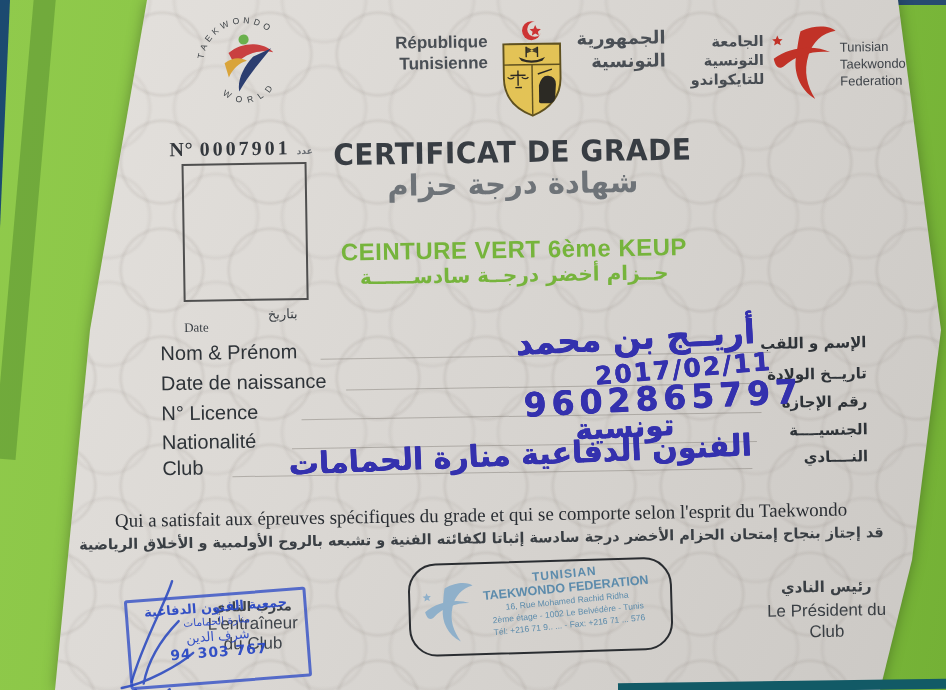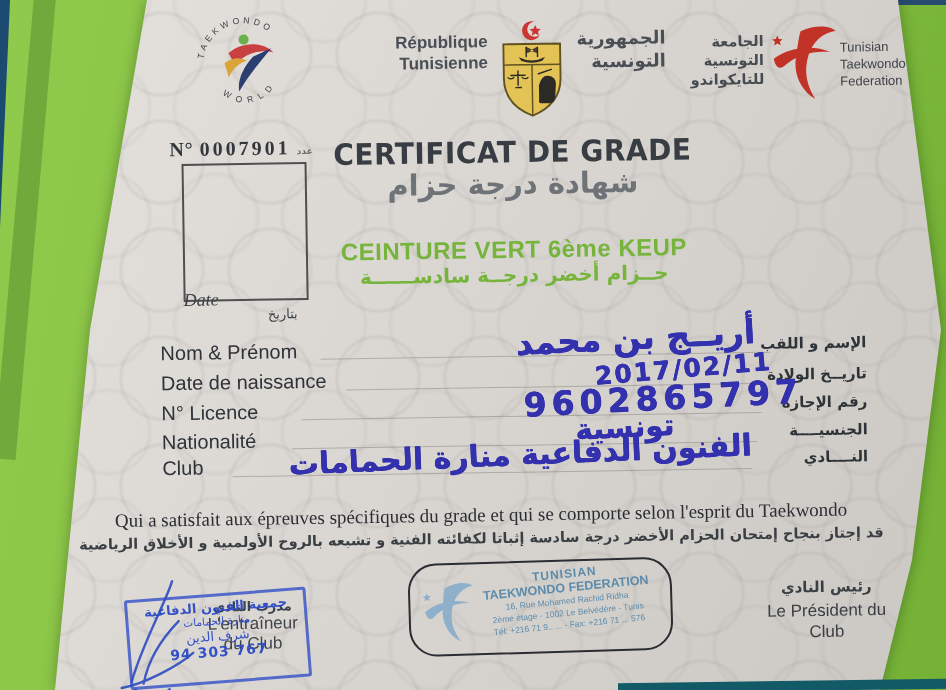"Date" .date-fr { font-size: 18px -> 13px; font-style: italic -> none; top: 285px -> 315px }
